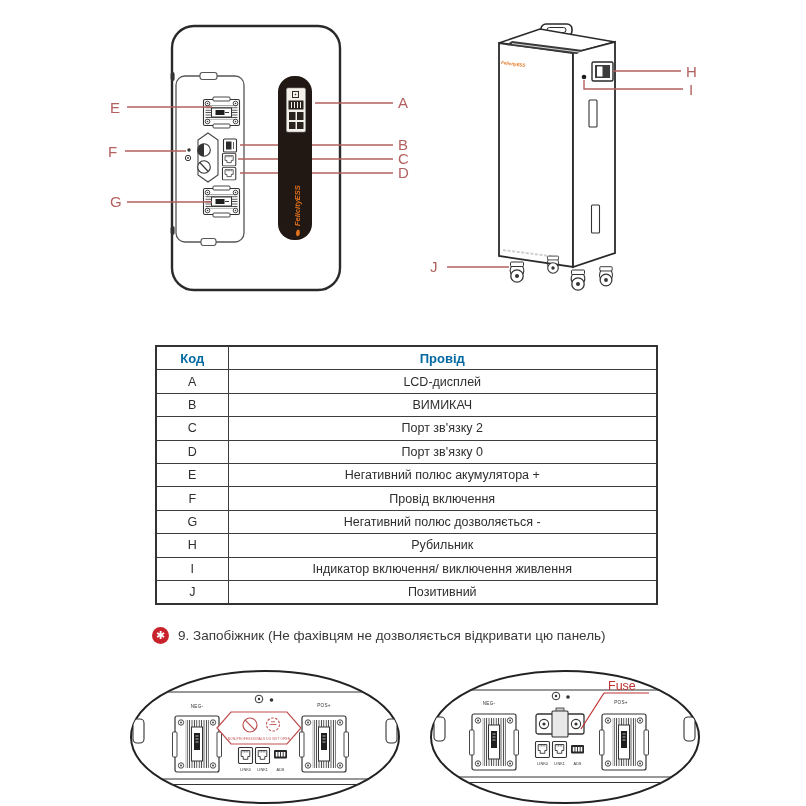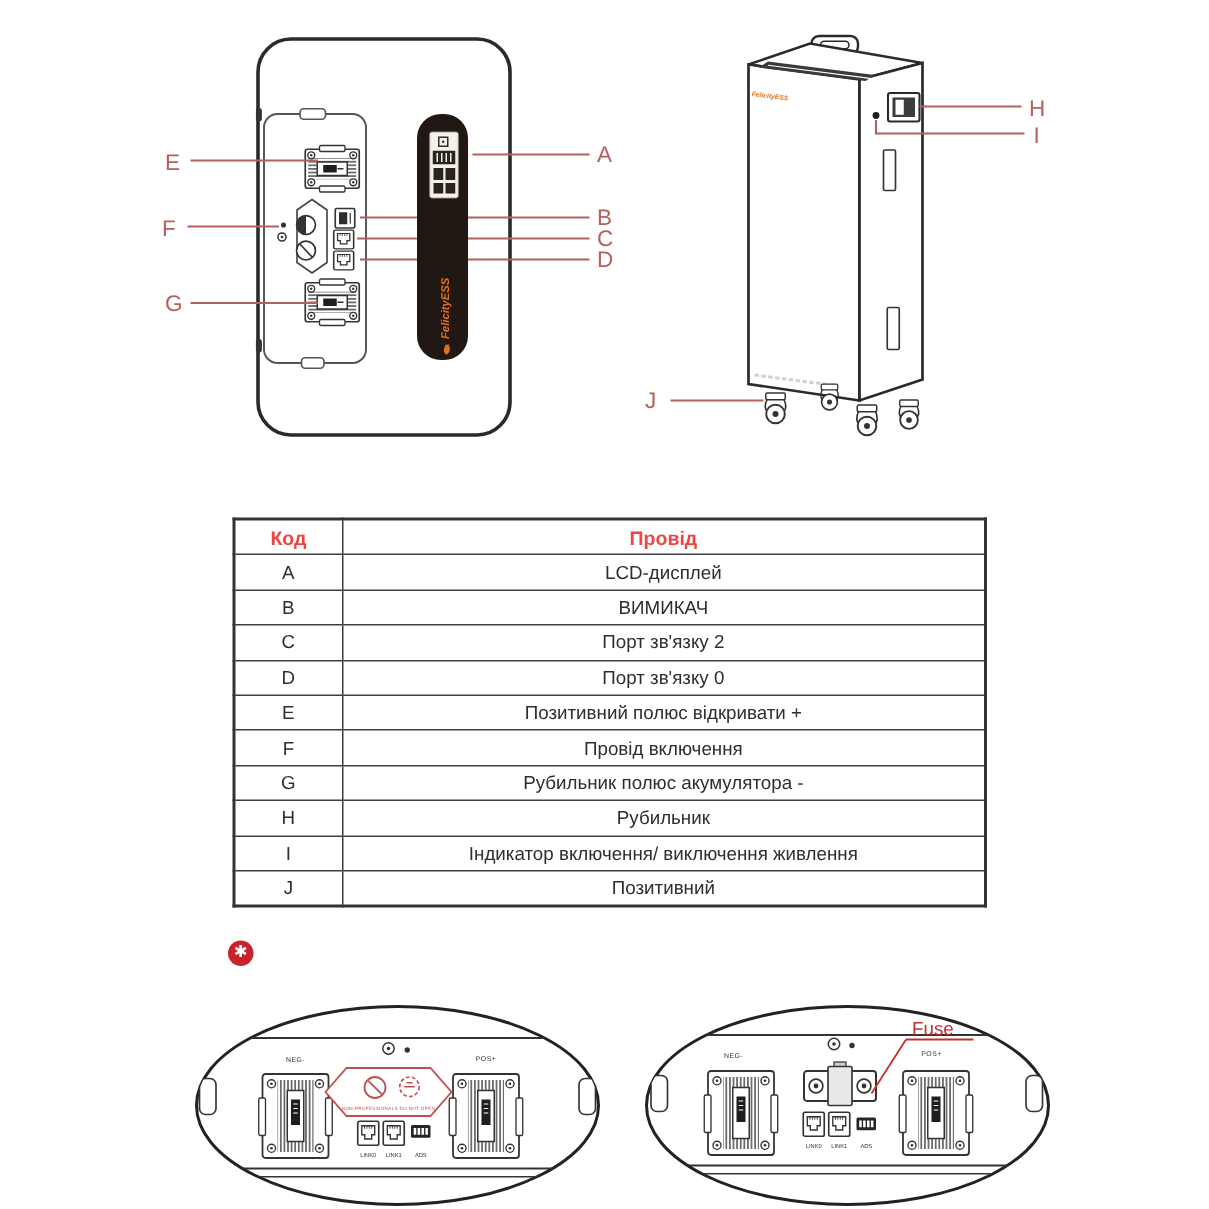"Код" table.legend th { color: #ef4444 -> #0369a1 }
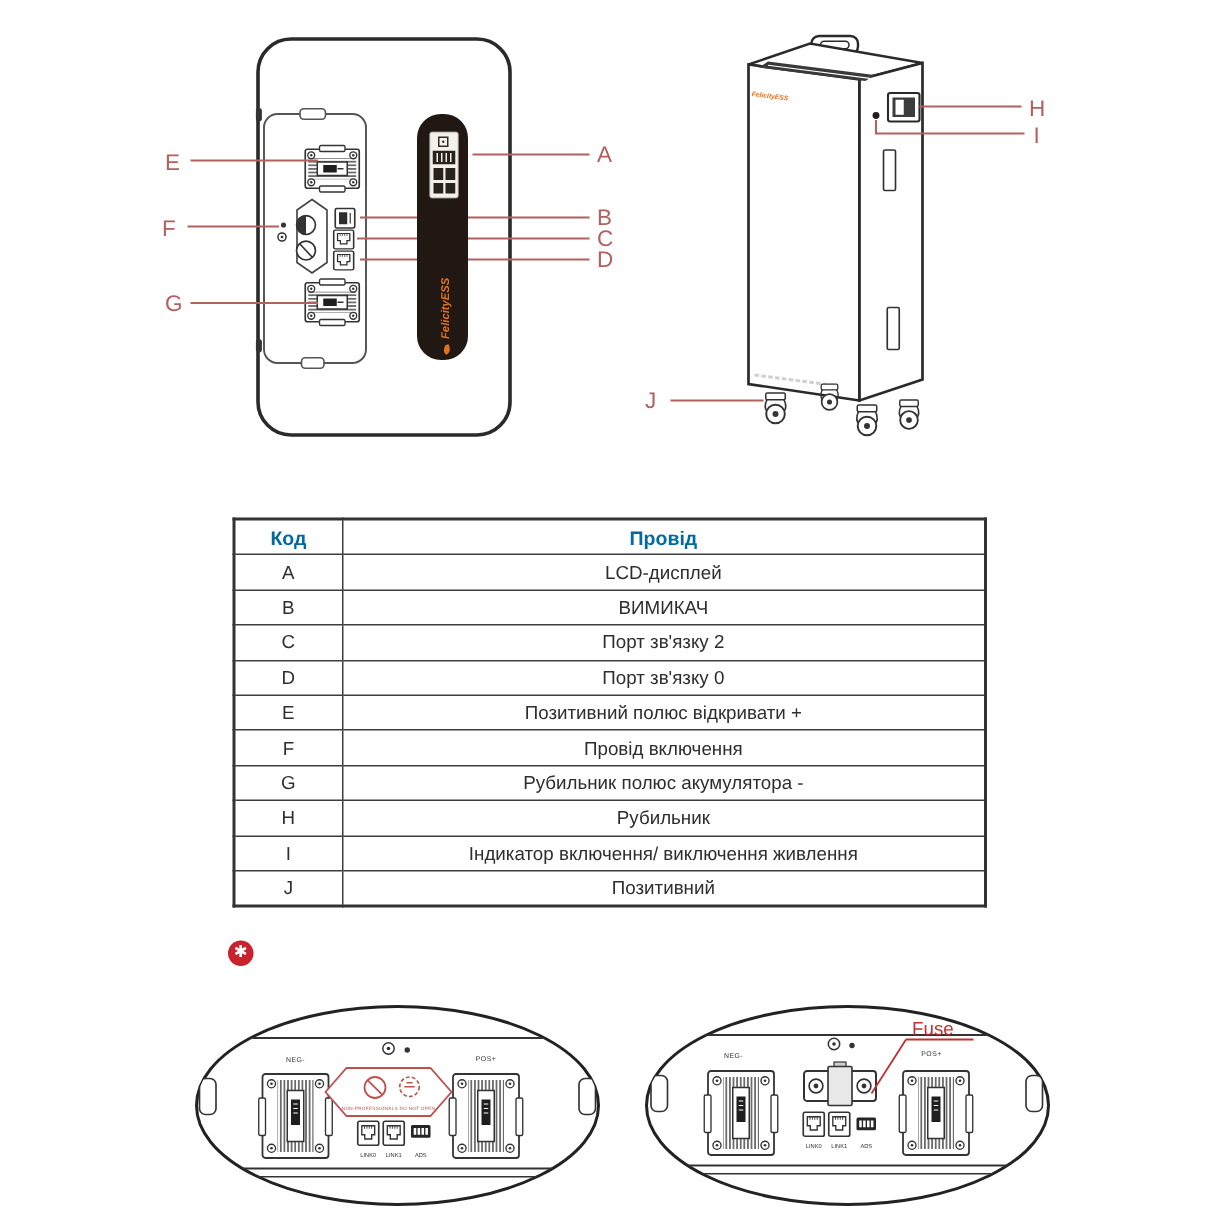"Позитивний полюс відкривати +" td { text: Позитивний полюс відкривати -> Негативний полюс акумулятора }
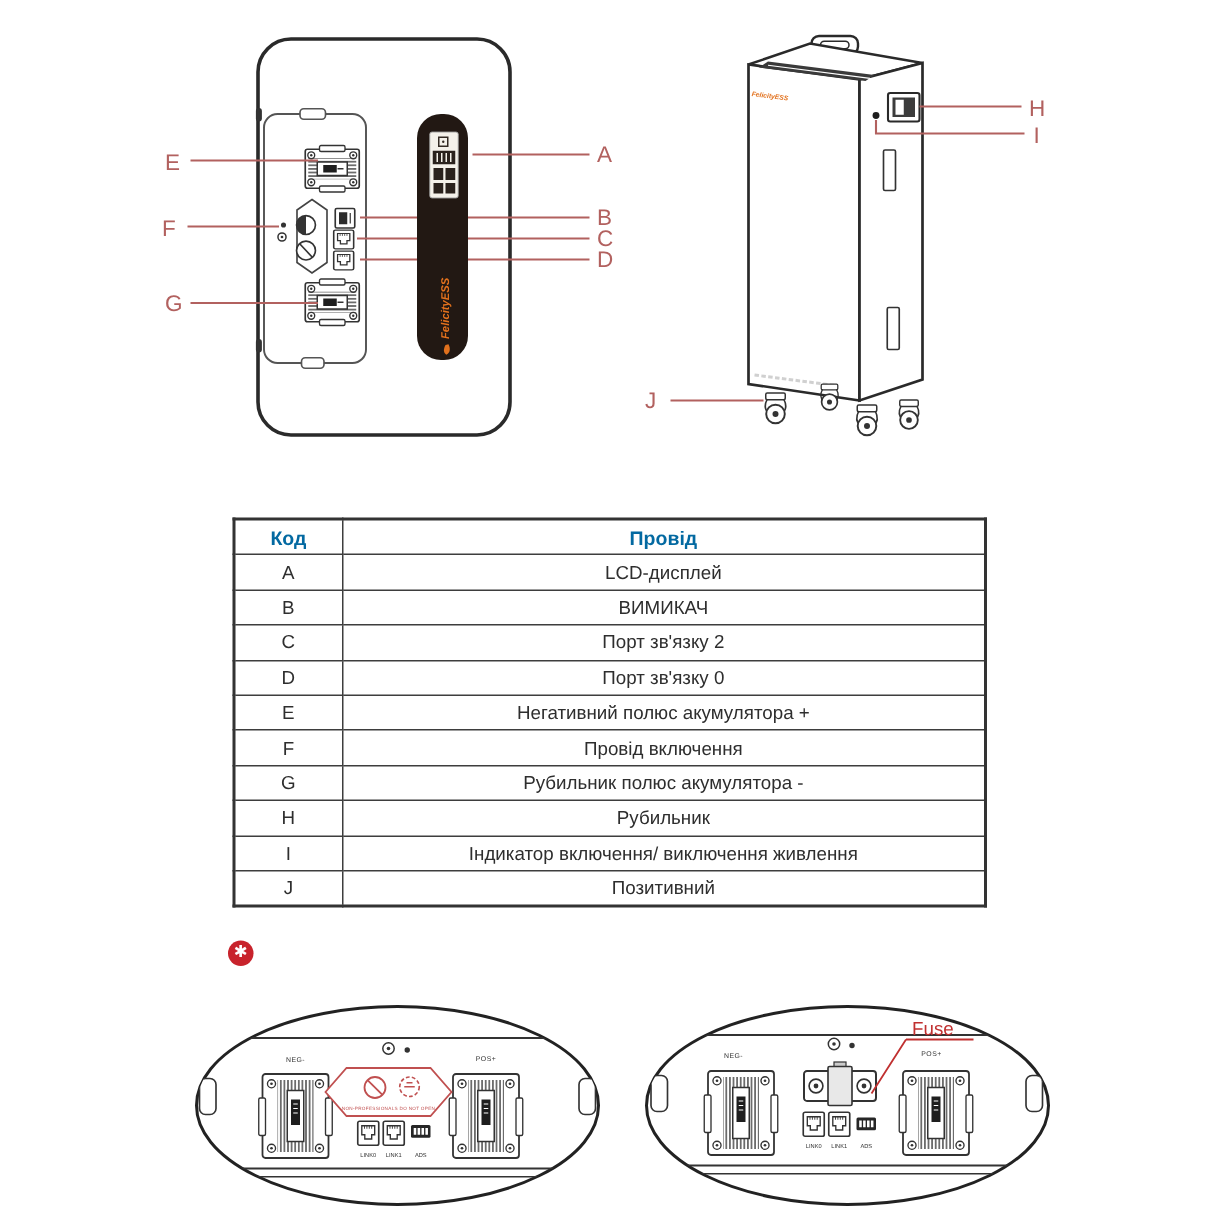"Рубильник полюс акумулятора -" td { text: Рубильник полюс акумулятора -> Негативний полюс дозволяється }
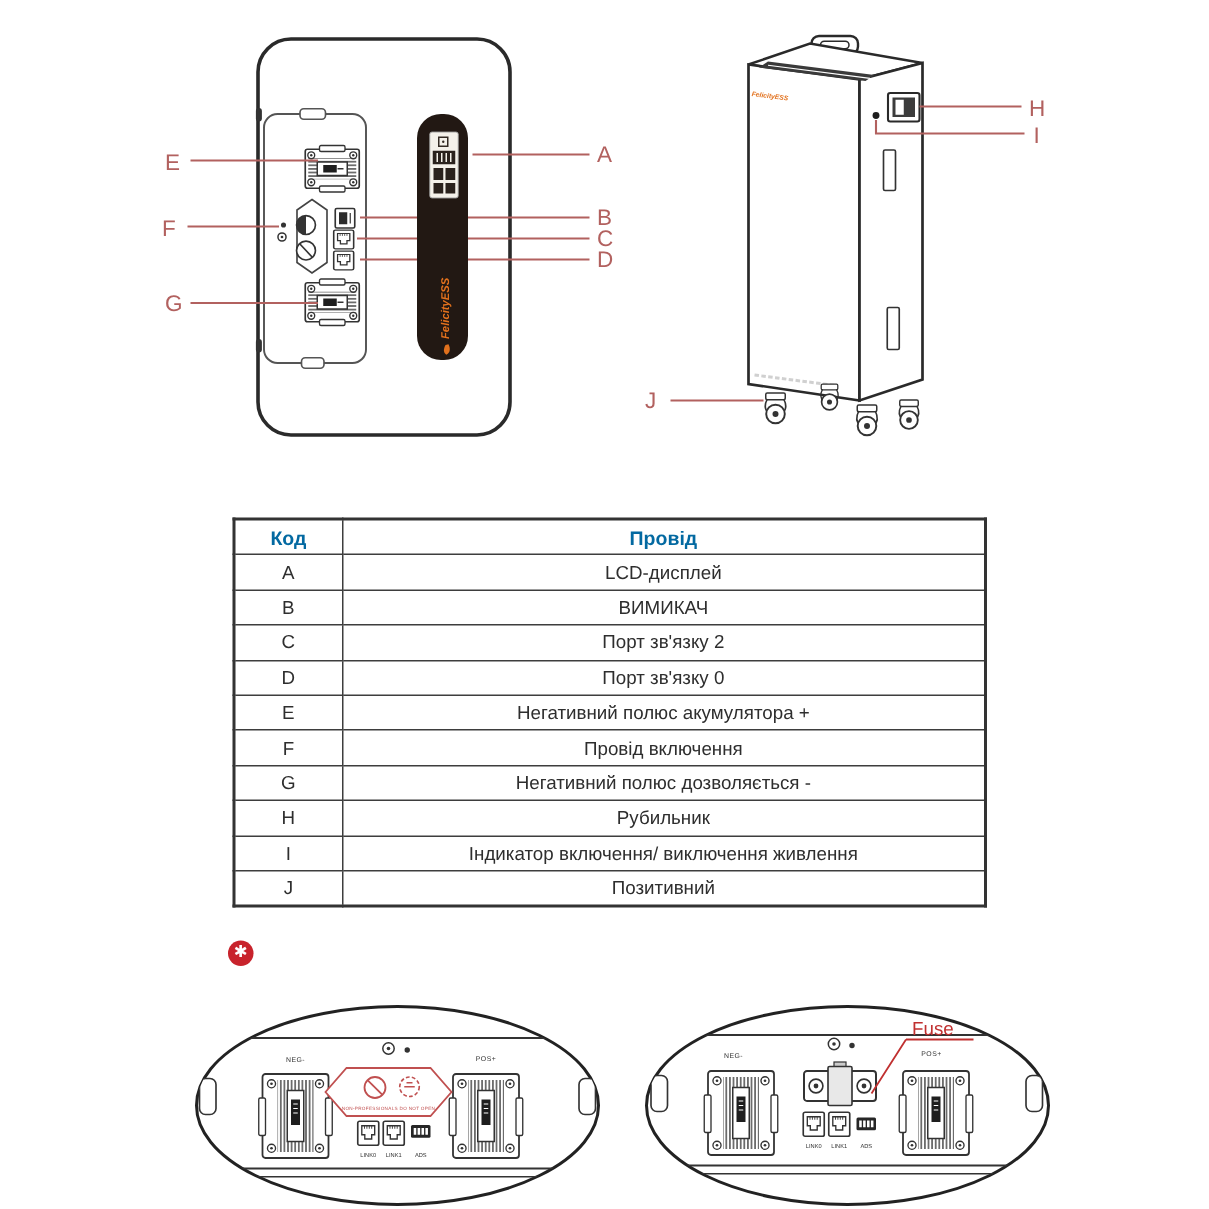"9. Запобіжник (Не фахівцям не" span { html: none -> <span>9. Запобіжник (Не фахівцям не дозволяється відкривати цю панель)</span> }
